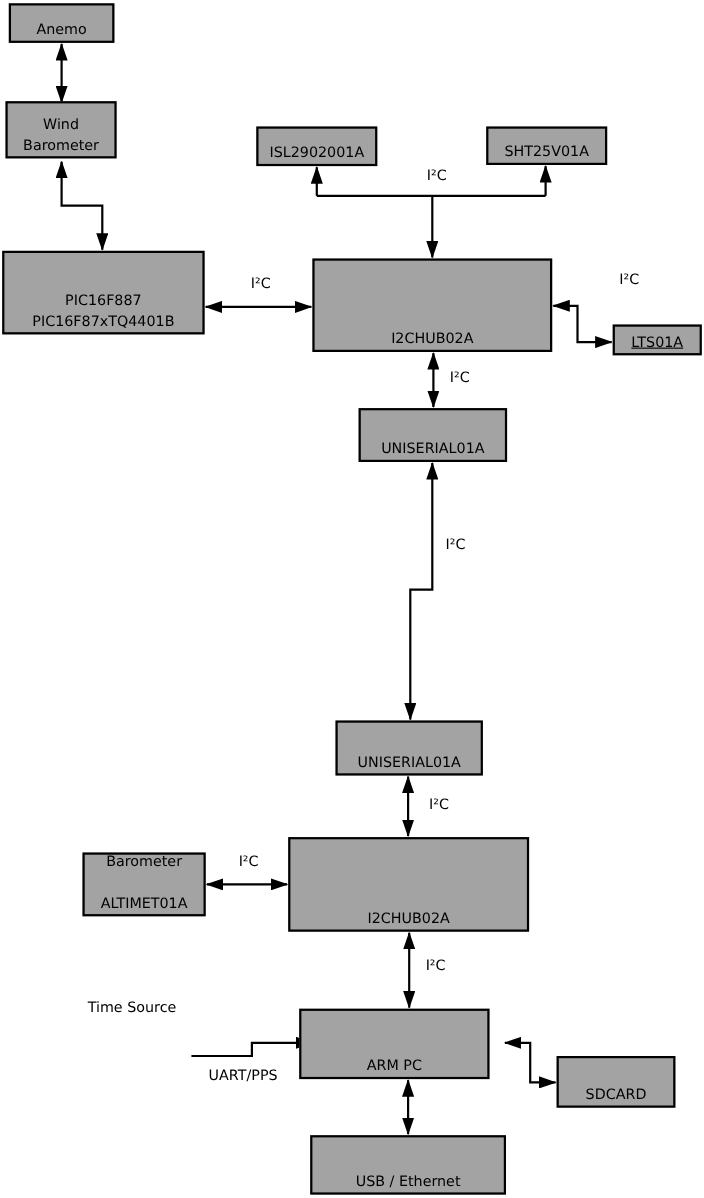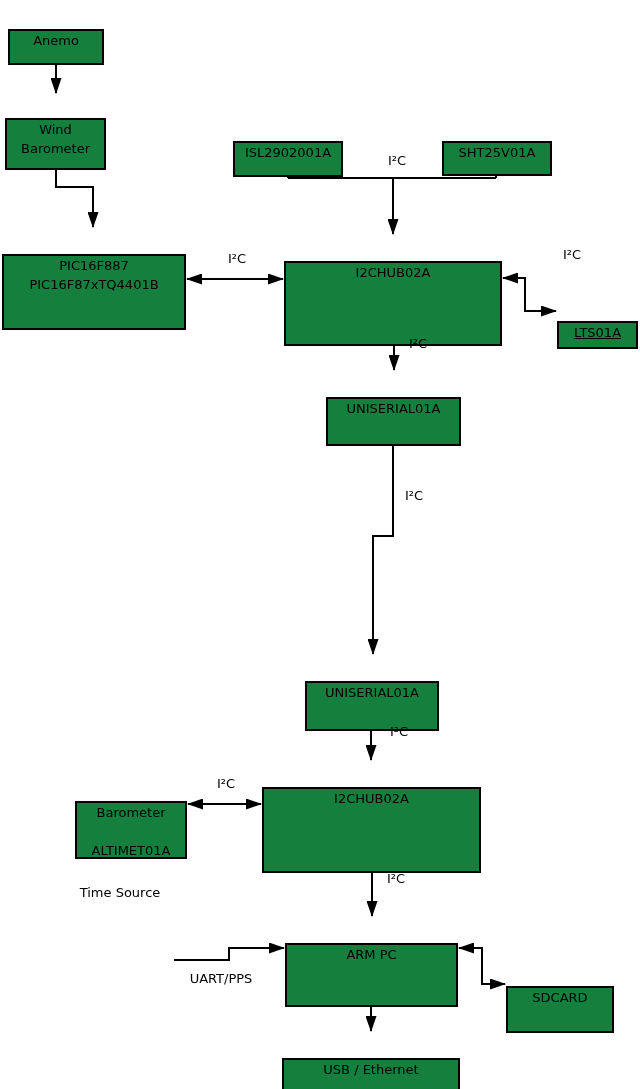"Anemo" .node { background: #15803d -> #a3a3a3; justify-content: flex-start -> flex-end; margin-top: 26px -> none }
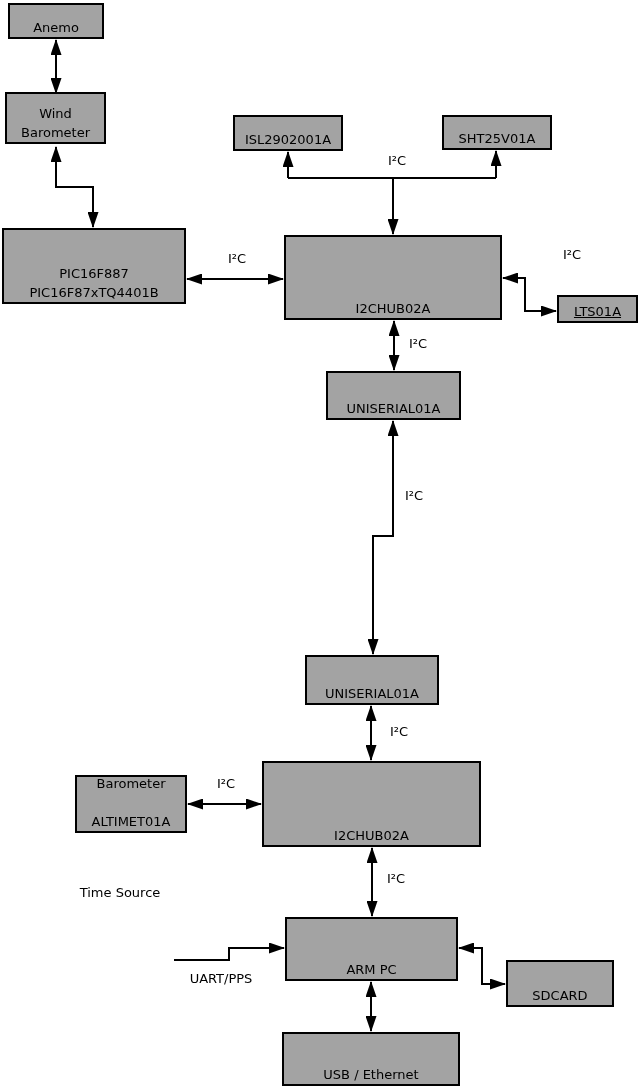"Time Source" #el-time-src { top: 893px -> 917px }
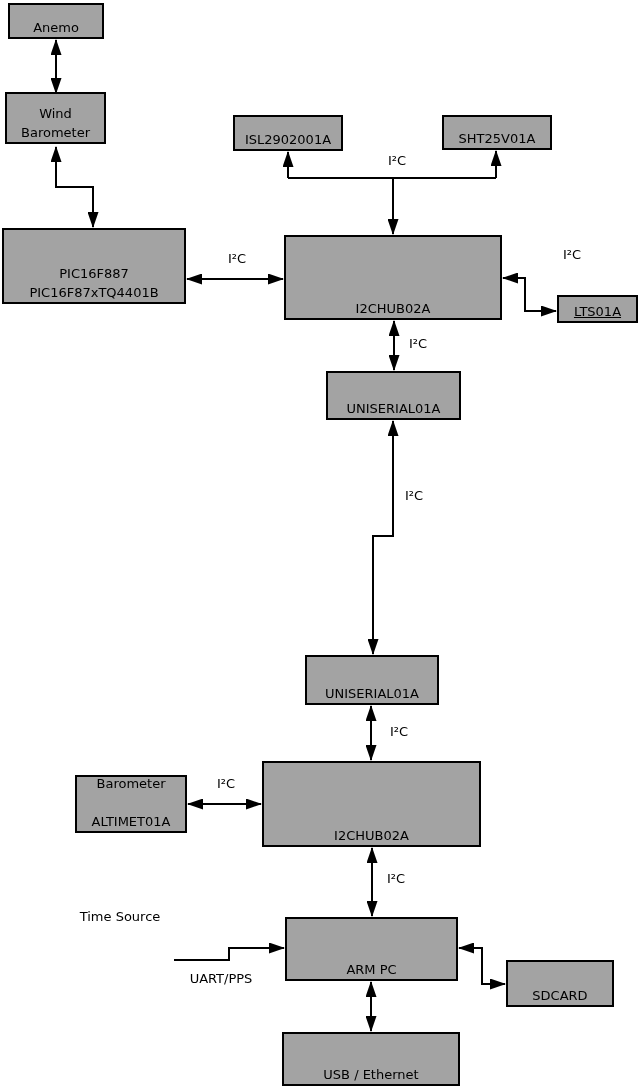"ARM PC" #n-arm { left: 285px -> 272px }
